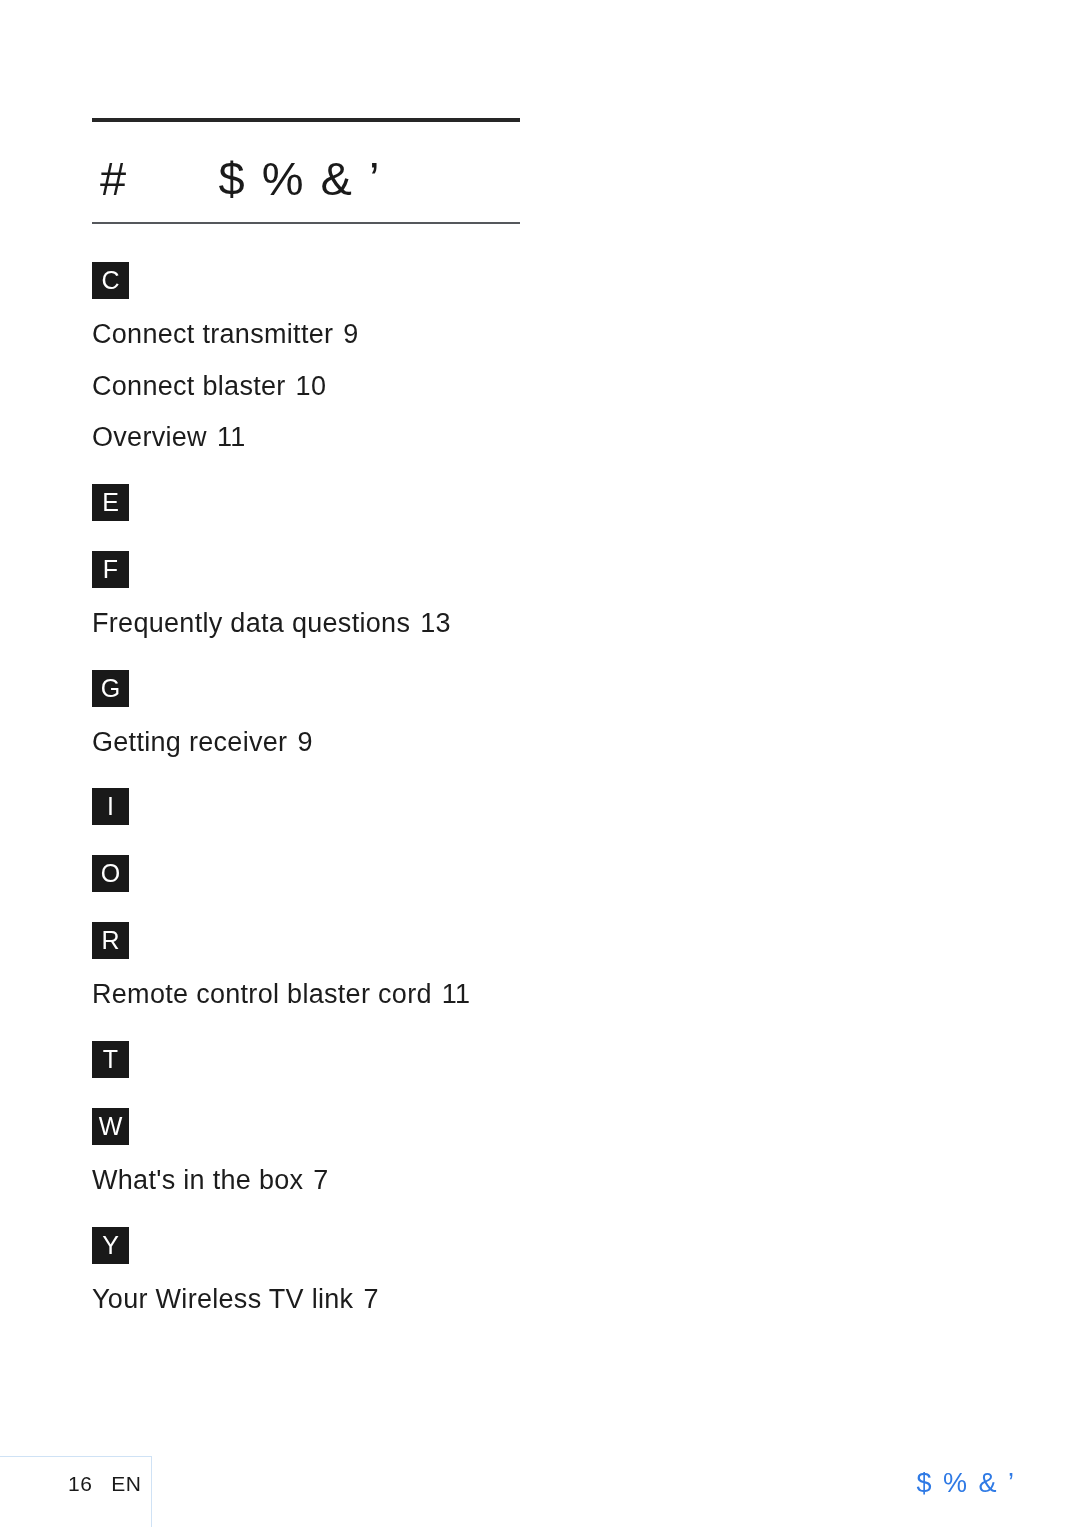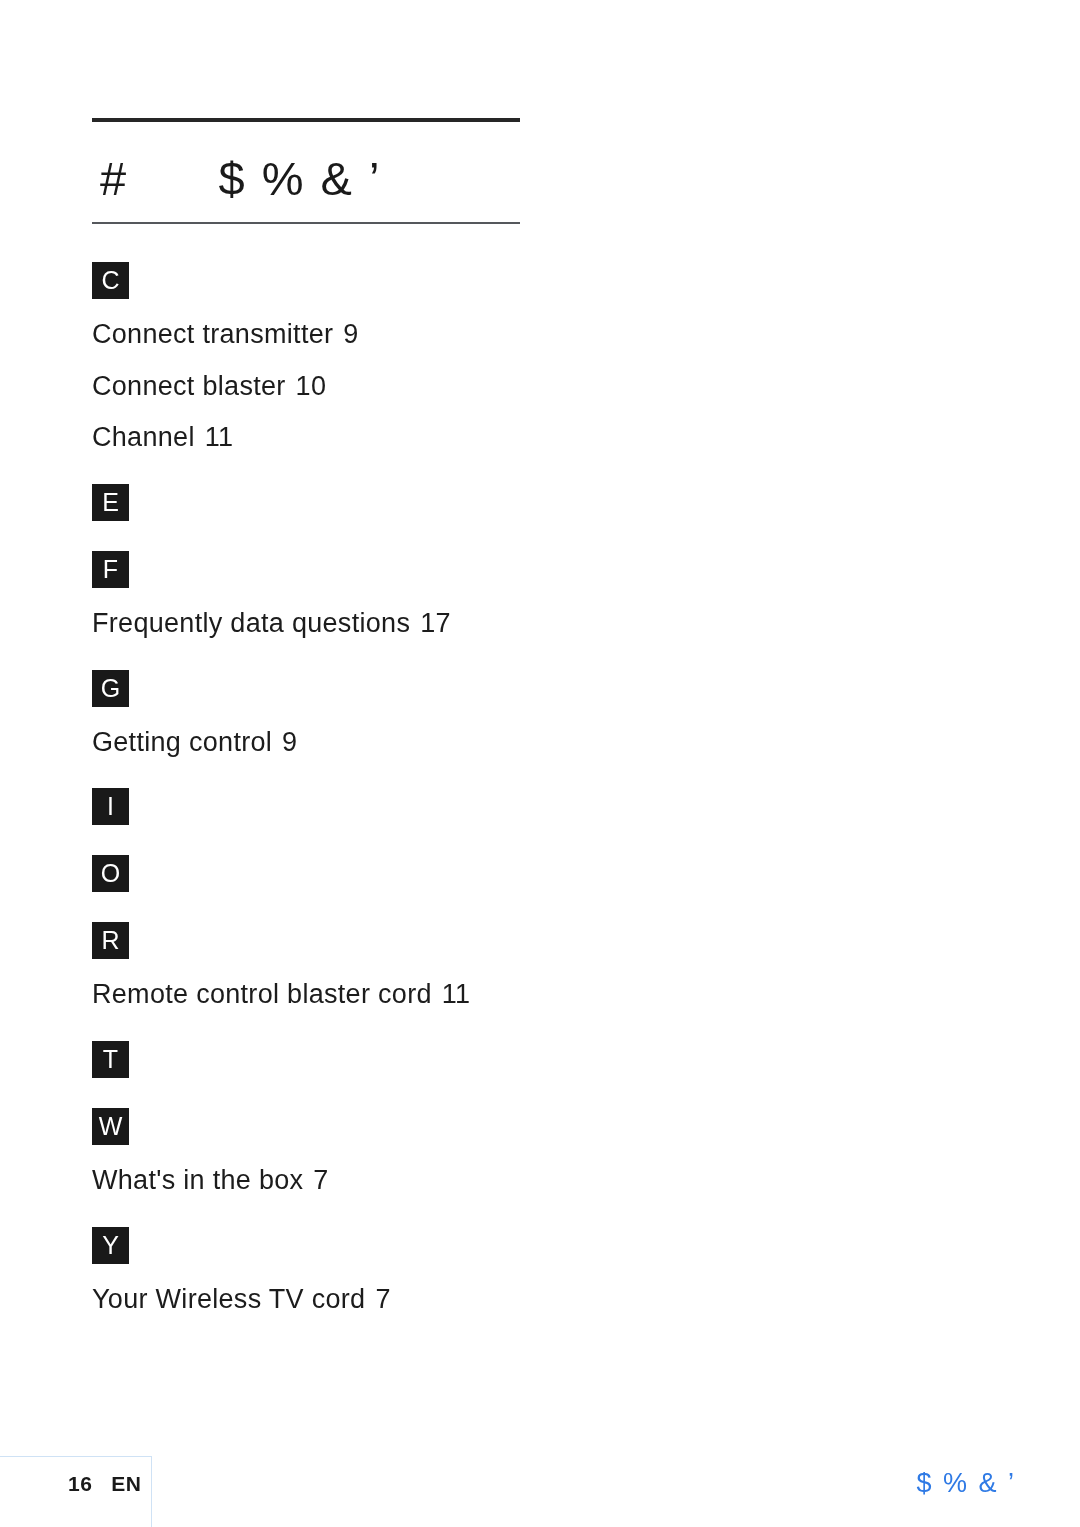"Channel" span.entry-title { text: Channel -> Overview }
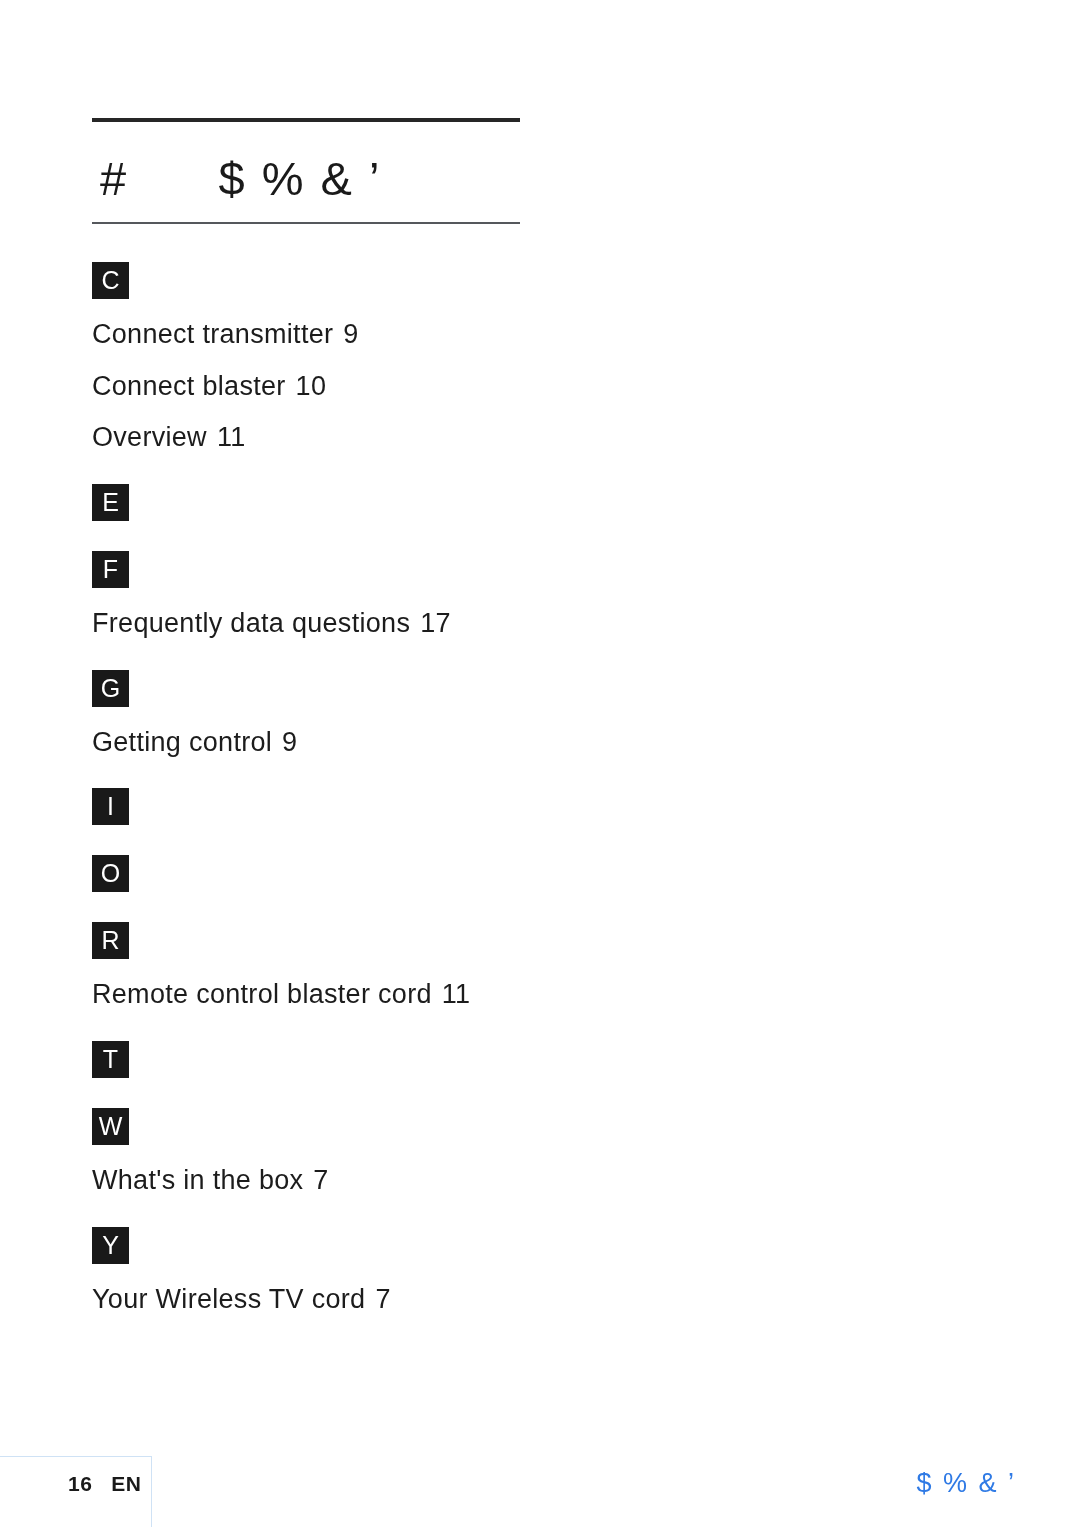"17" span.entry-page { text: 17 -> 13 }
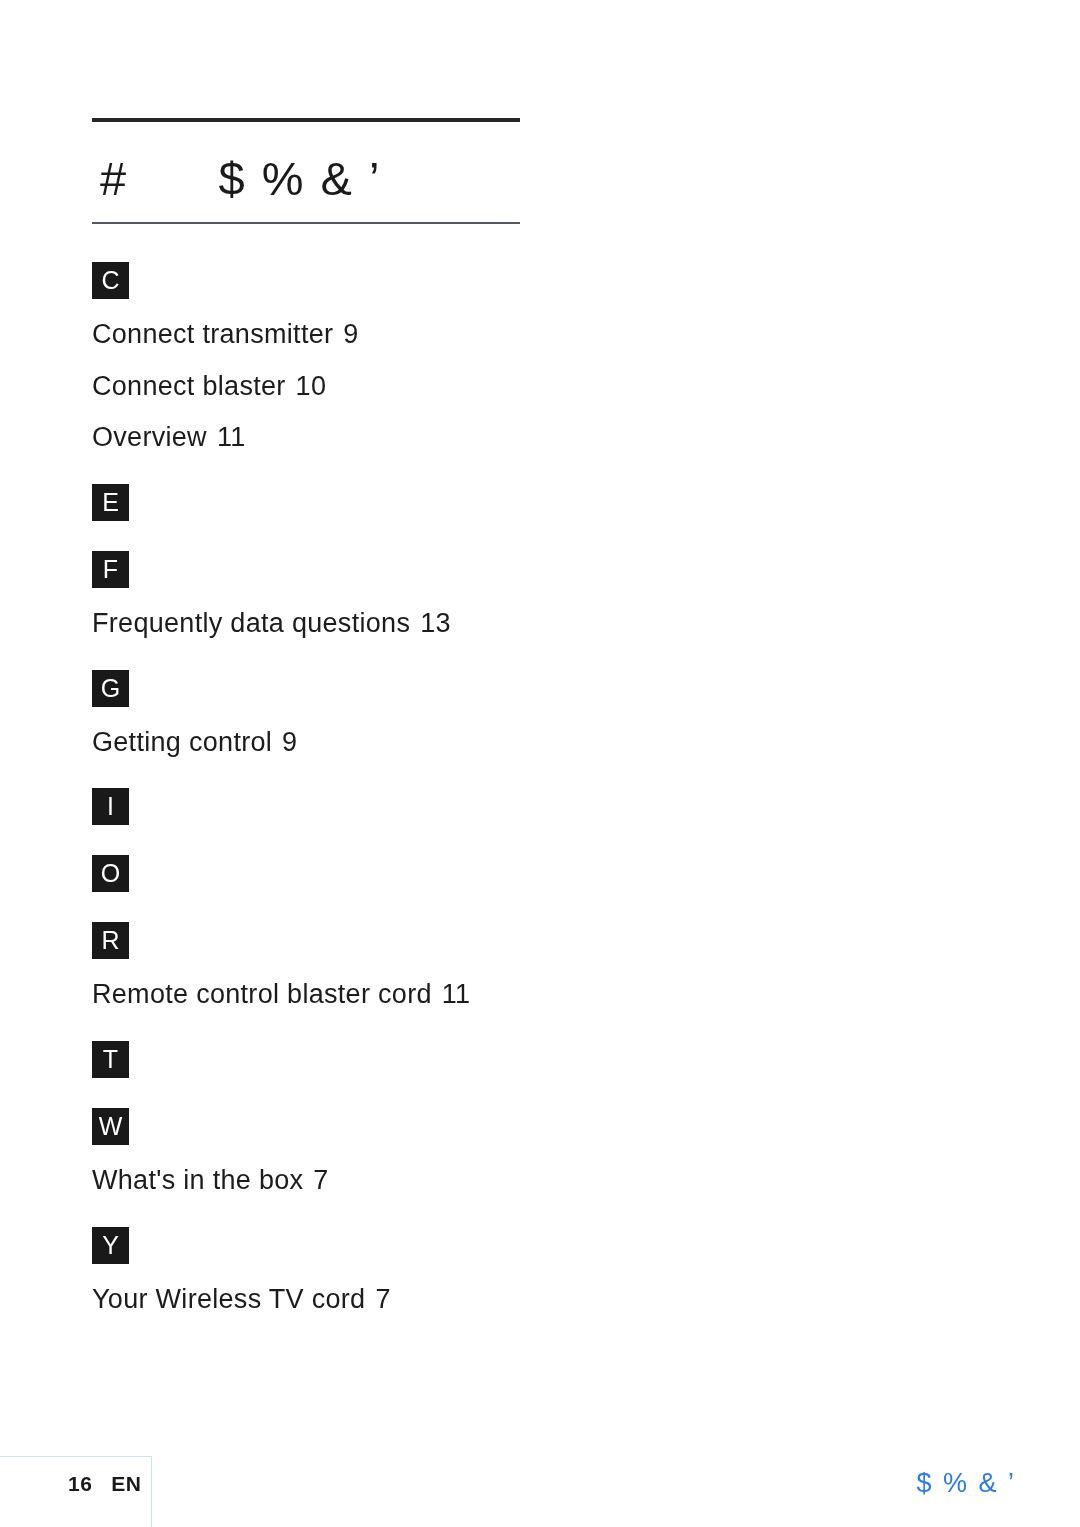"Getting control" span.entry-title { text: control -> receiver }
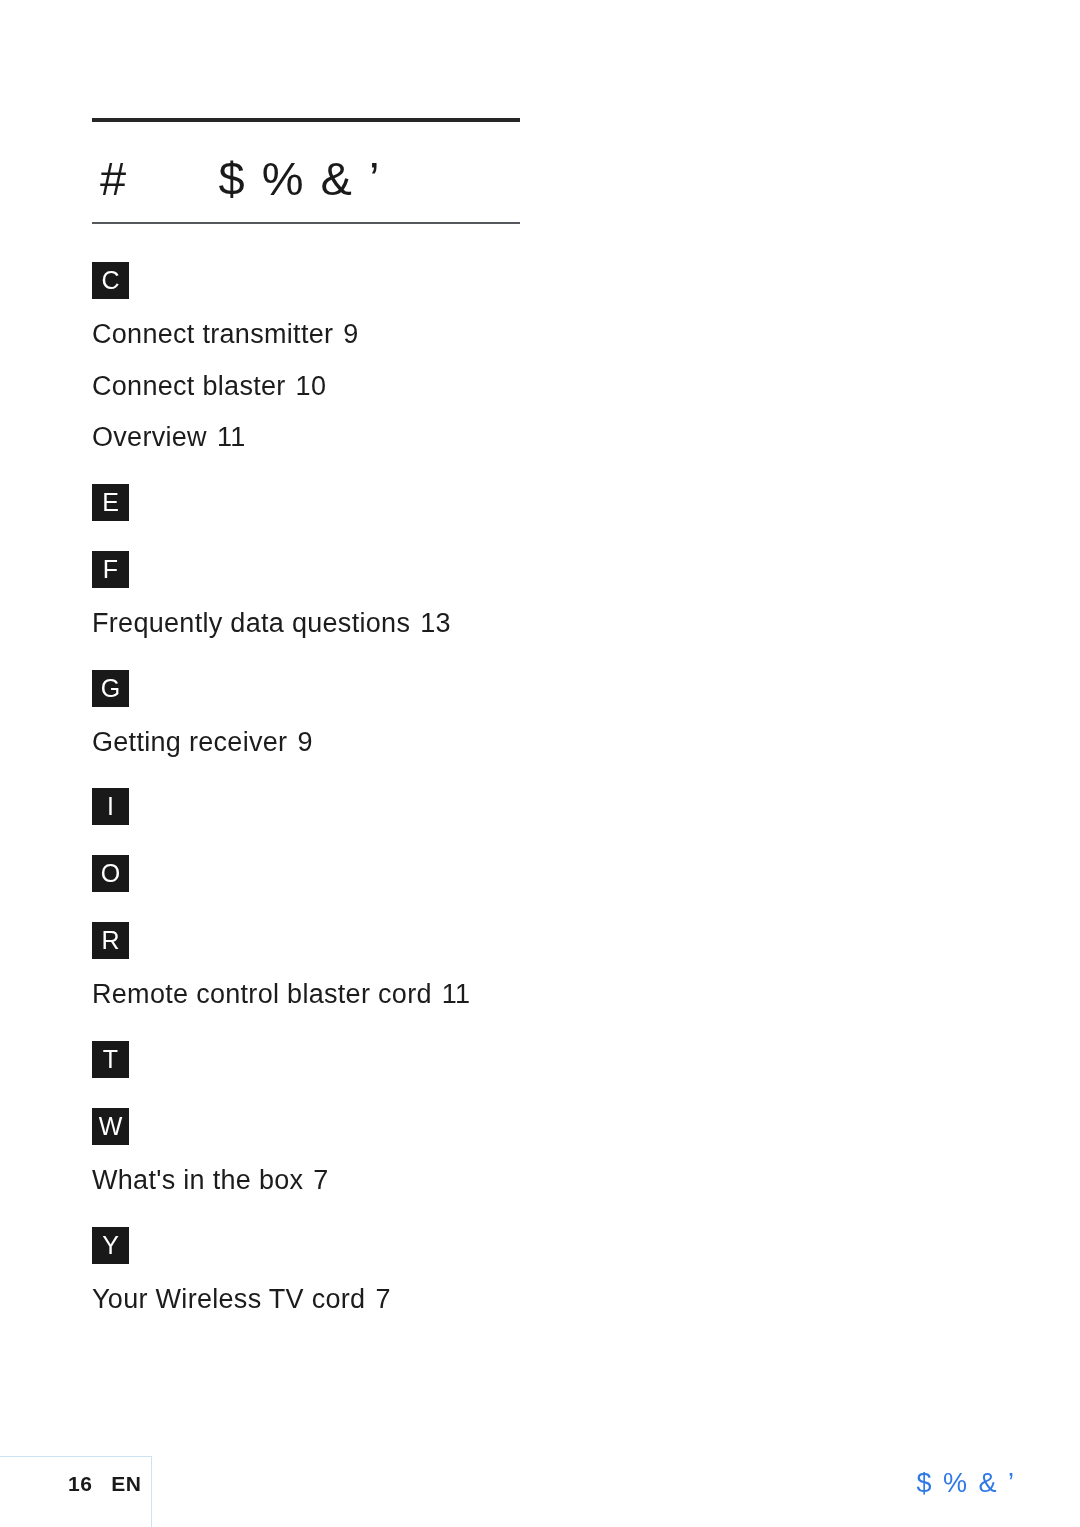"Your Wireless TV cord" span.entry-title { text: cord -> link }
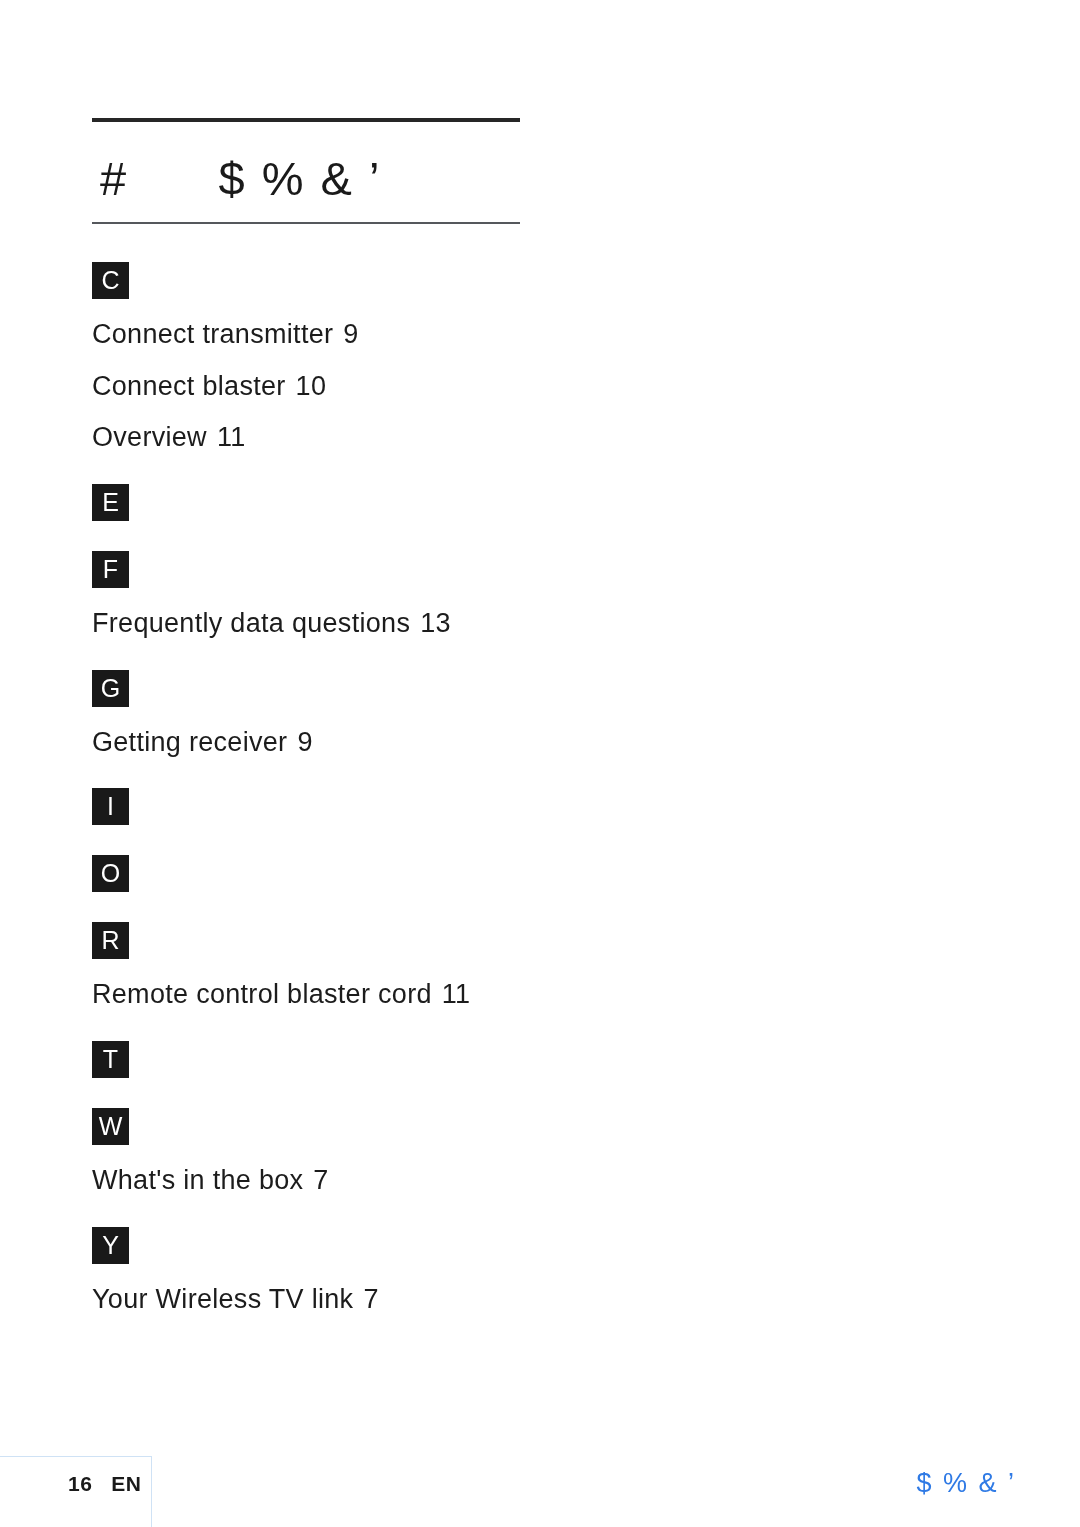"16 EN" .footer-pageinfo { font-weight: bold -> none }
